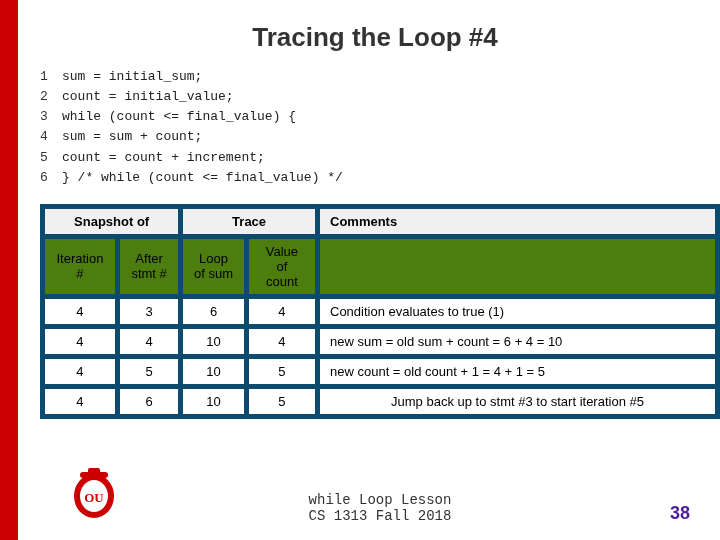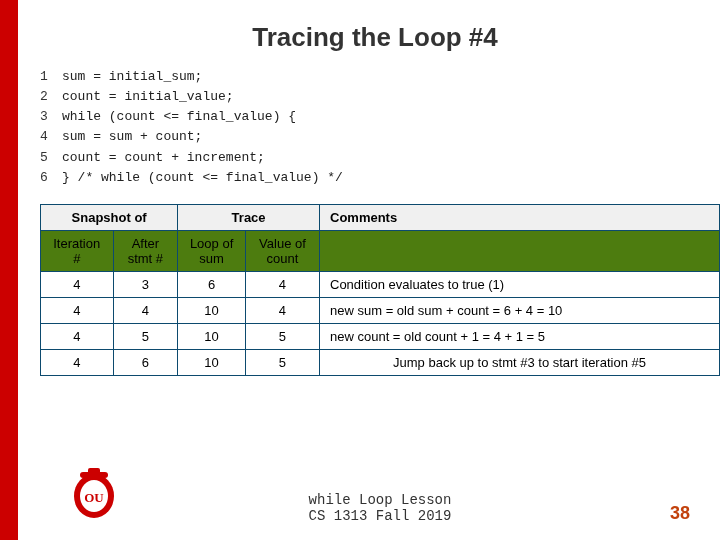"Snapshot of" th, td { border: 1px solid #0c4a6e -> 5px solid #0c4a6e }
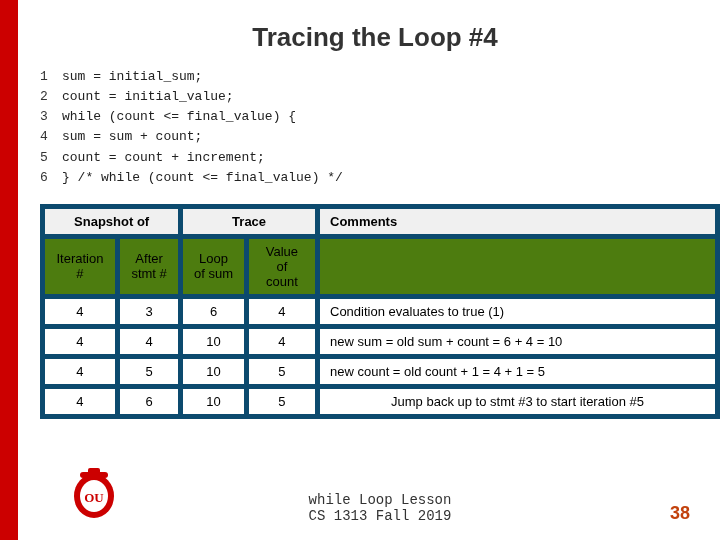"CS 1313 Fall 2019" div { text: 2019 -> 2018 }
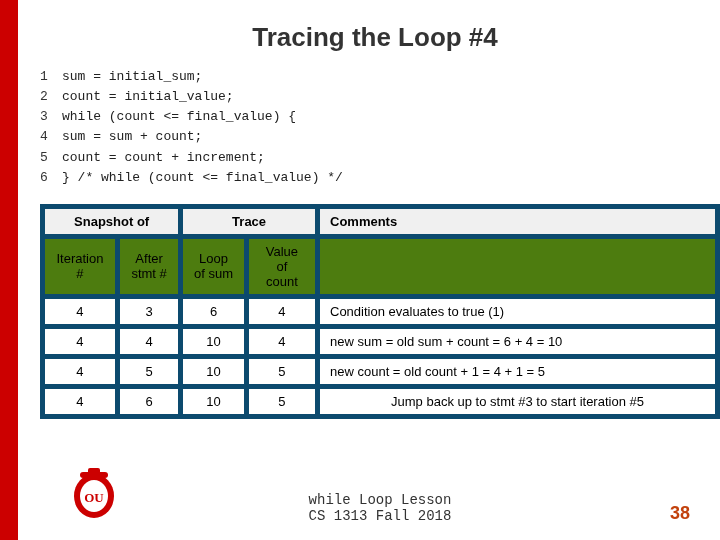"38" .page-num { color: #c2410c -> #4c1d95 }
